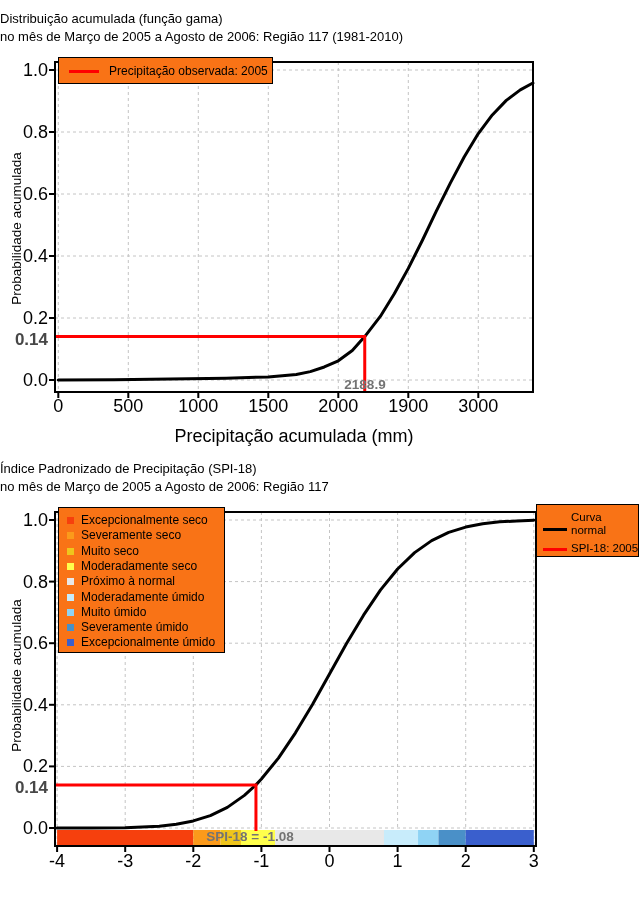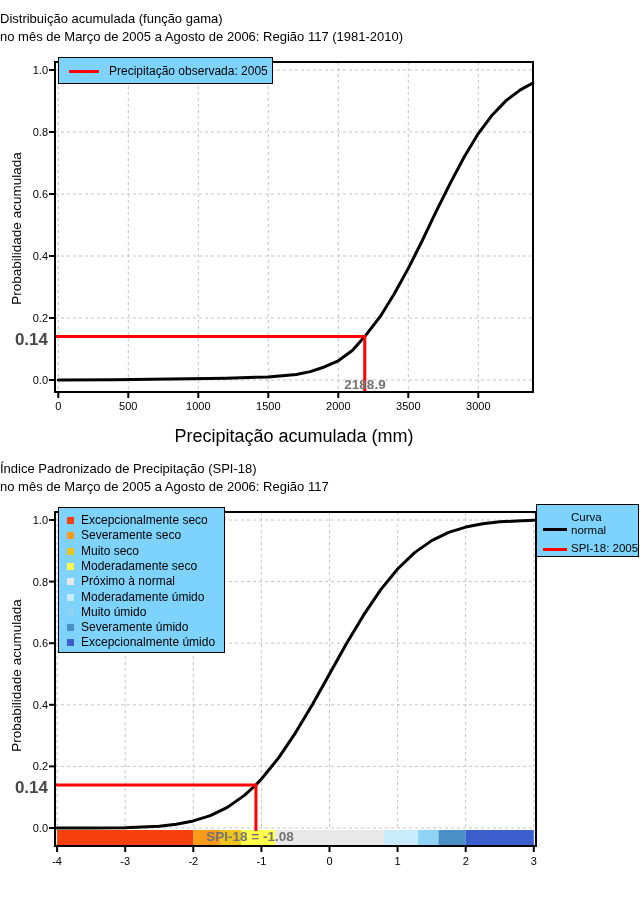"1.0" .ticklab { font-size: 11px -> 18px }
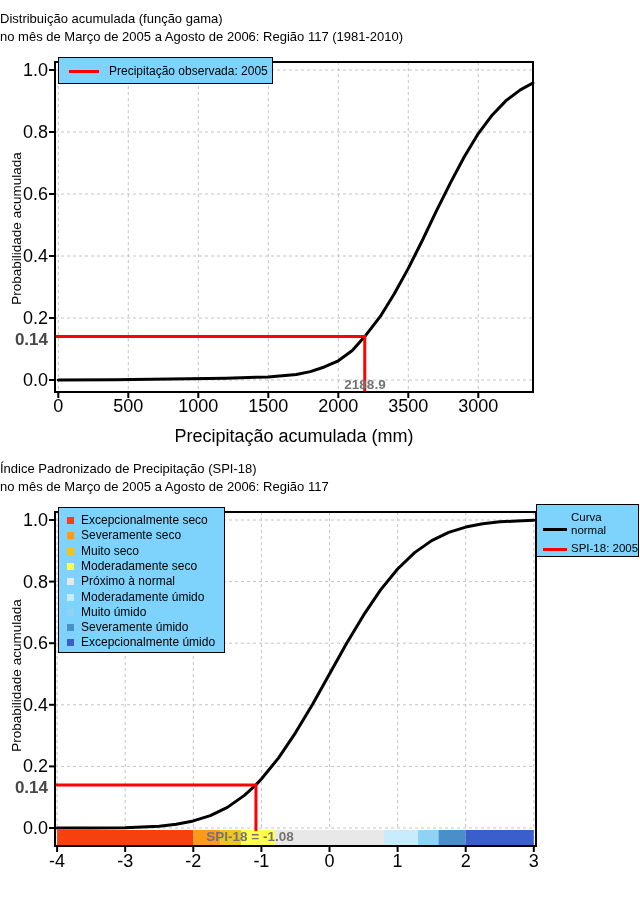"Precipitação observada: 2005" .lbox { background: #7dd3fc -> #f97316 }
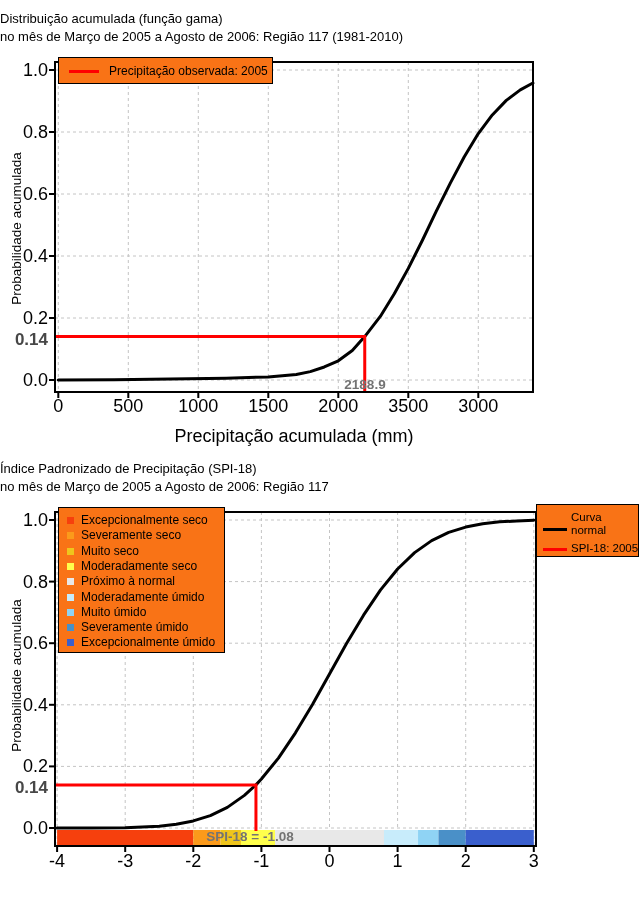"3500" div.ticklab { text: 3500 -> 1900 }
